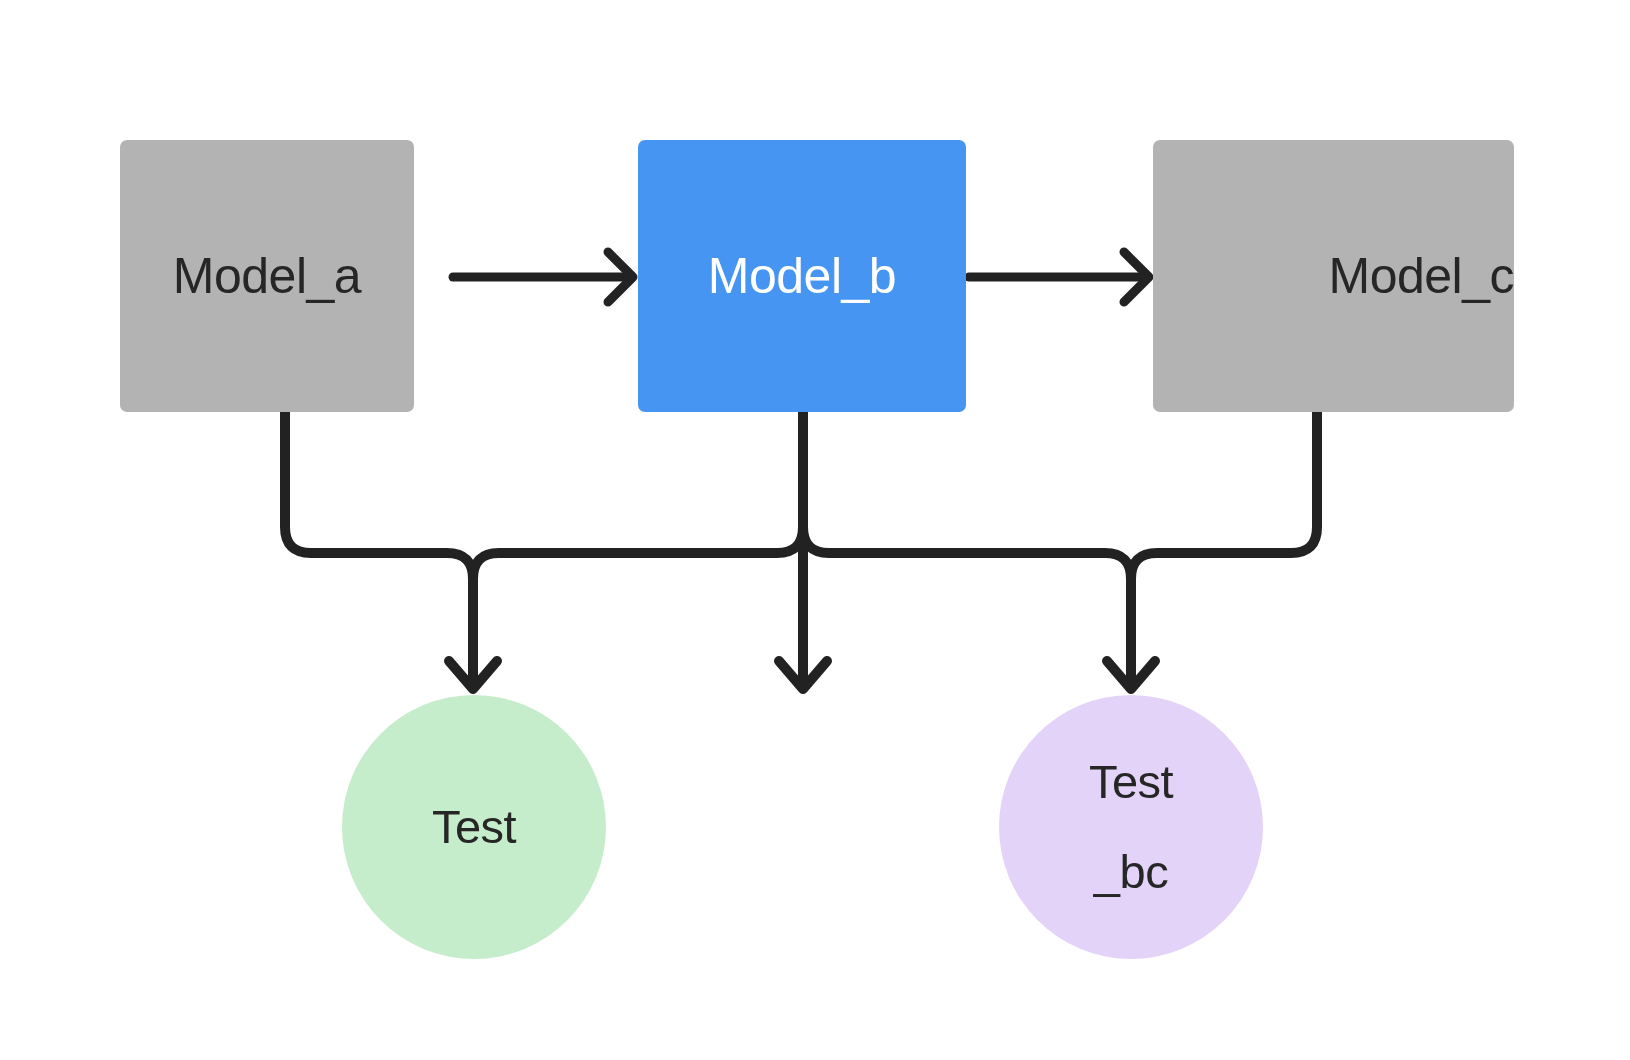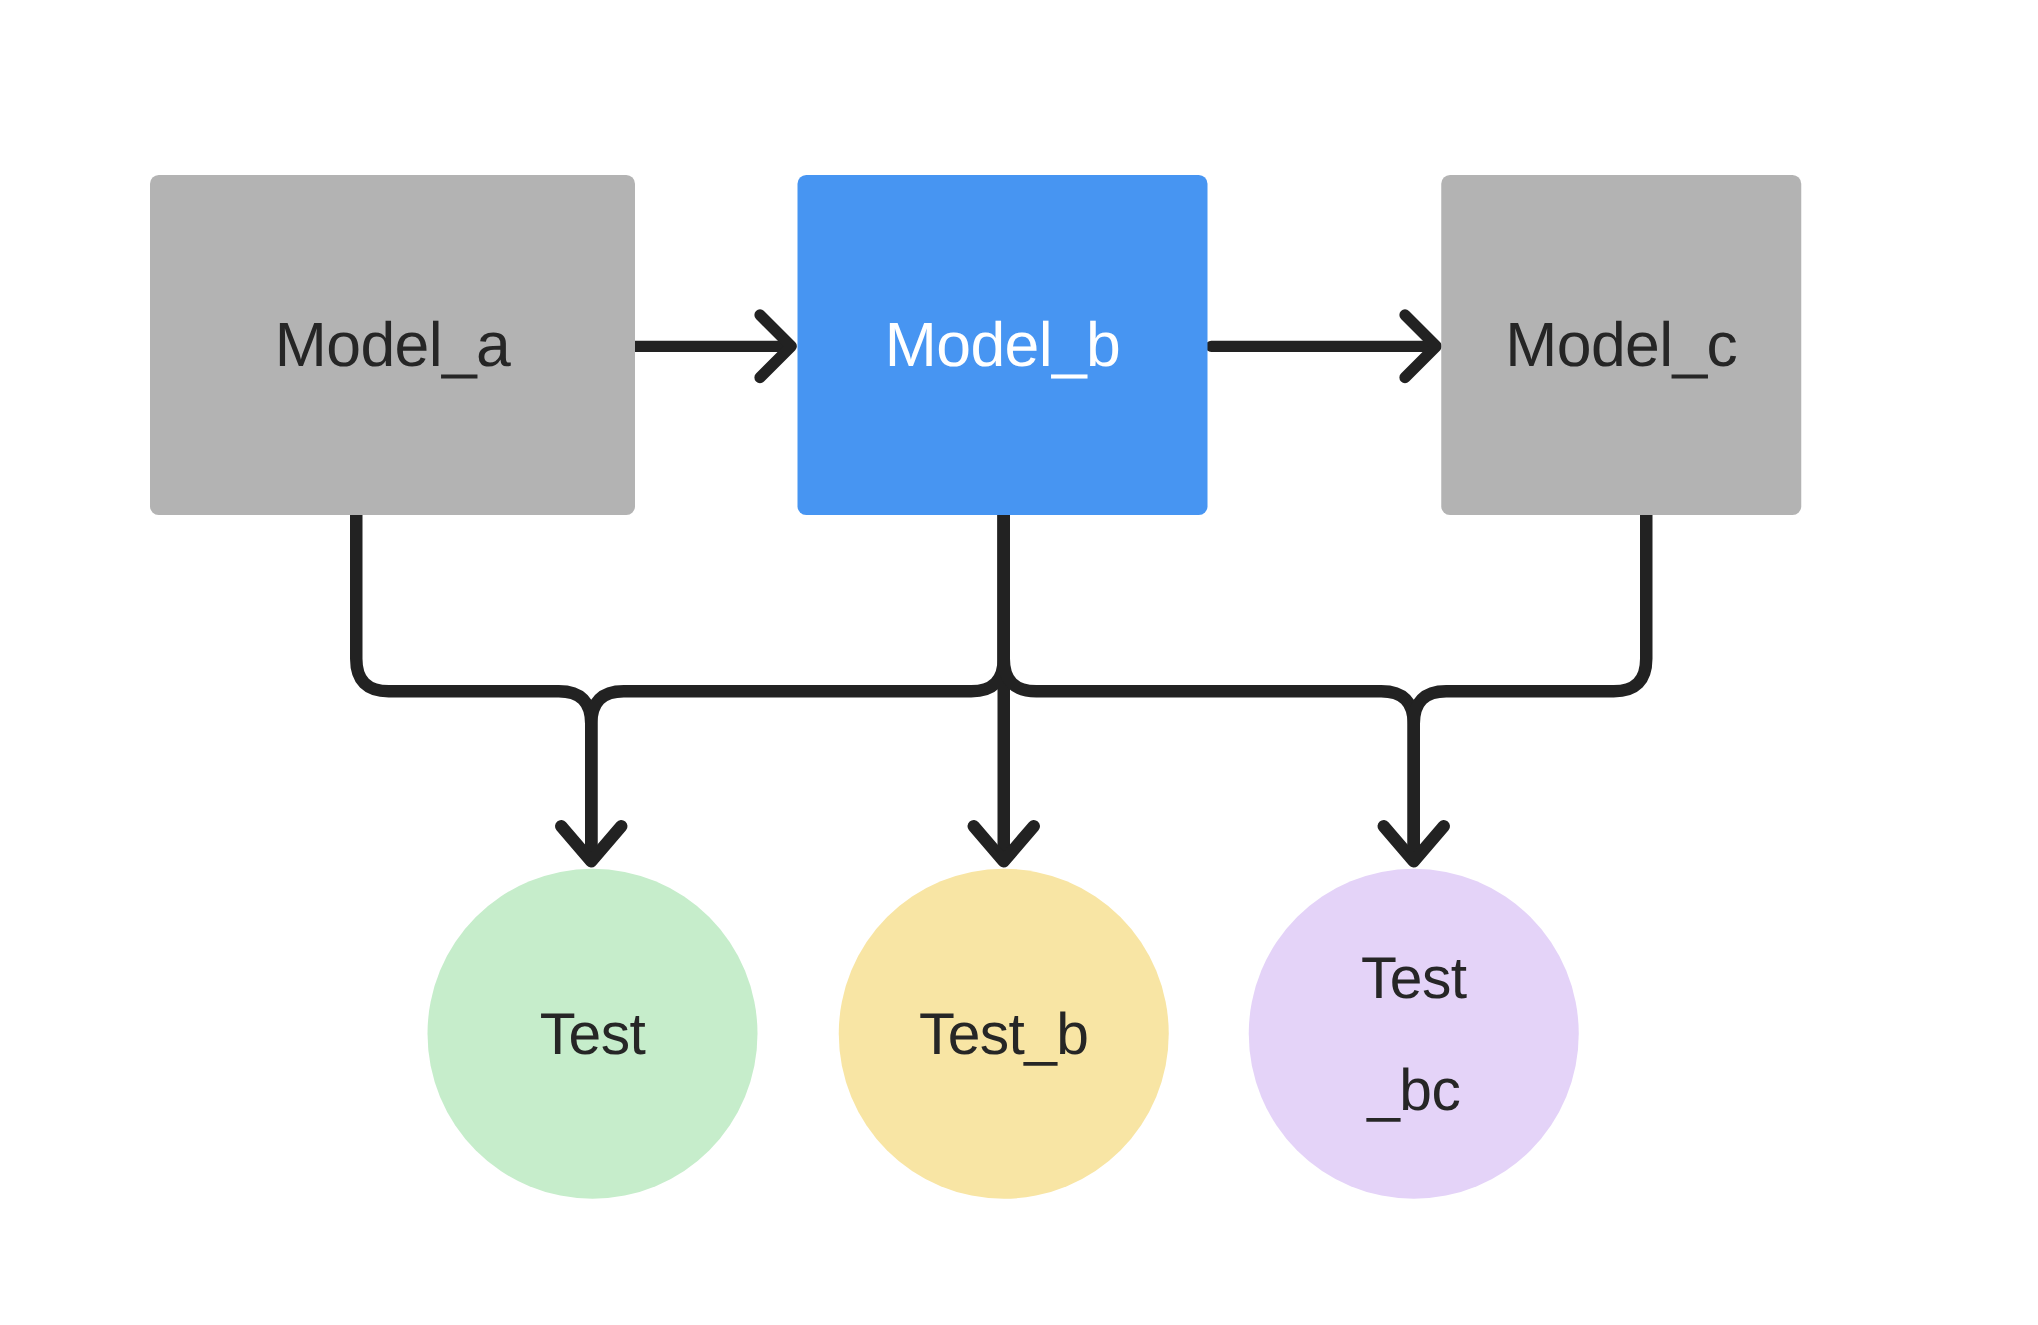"Model_a" .model { width: 388px -> 294px }
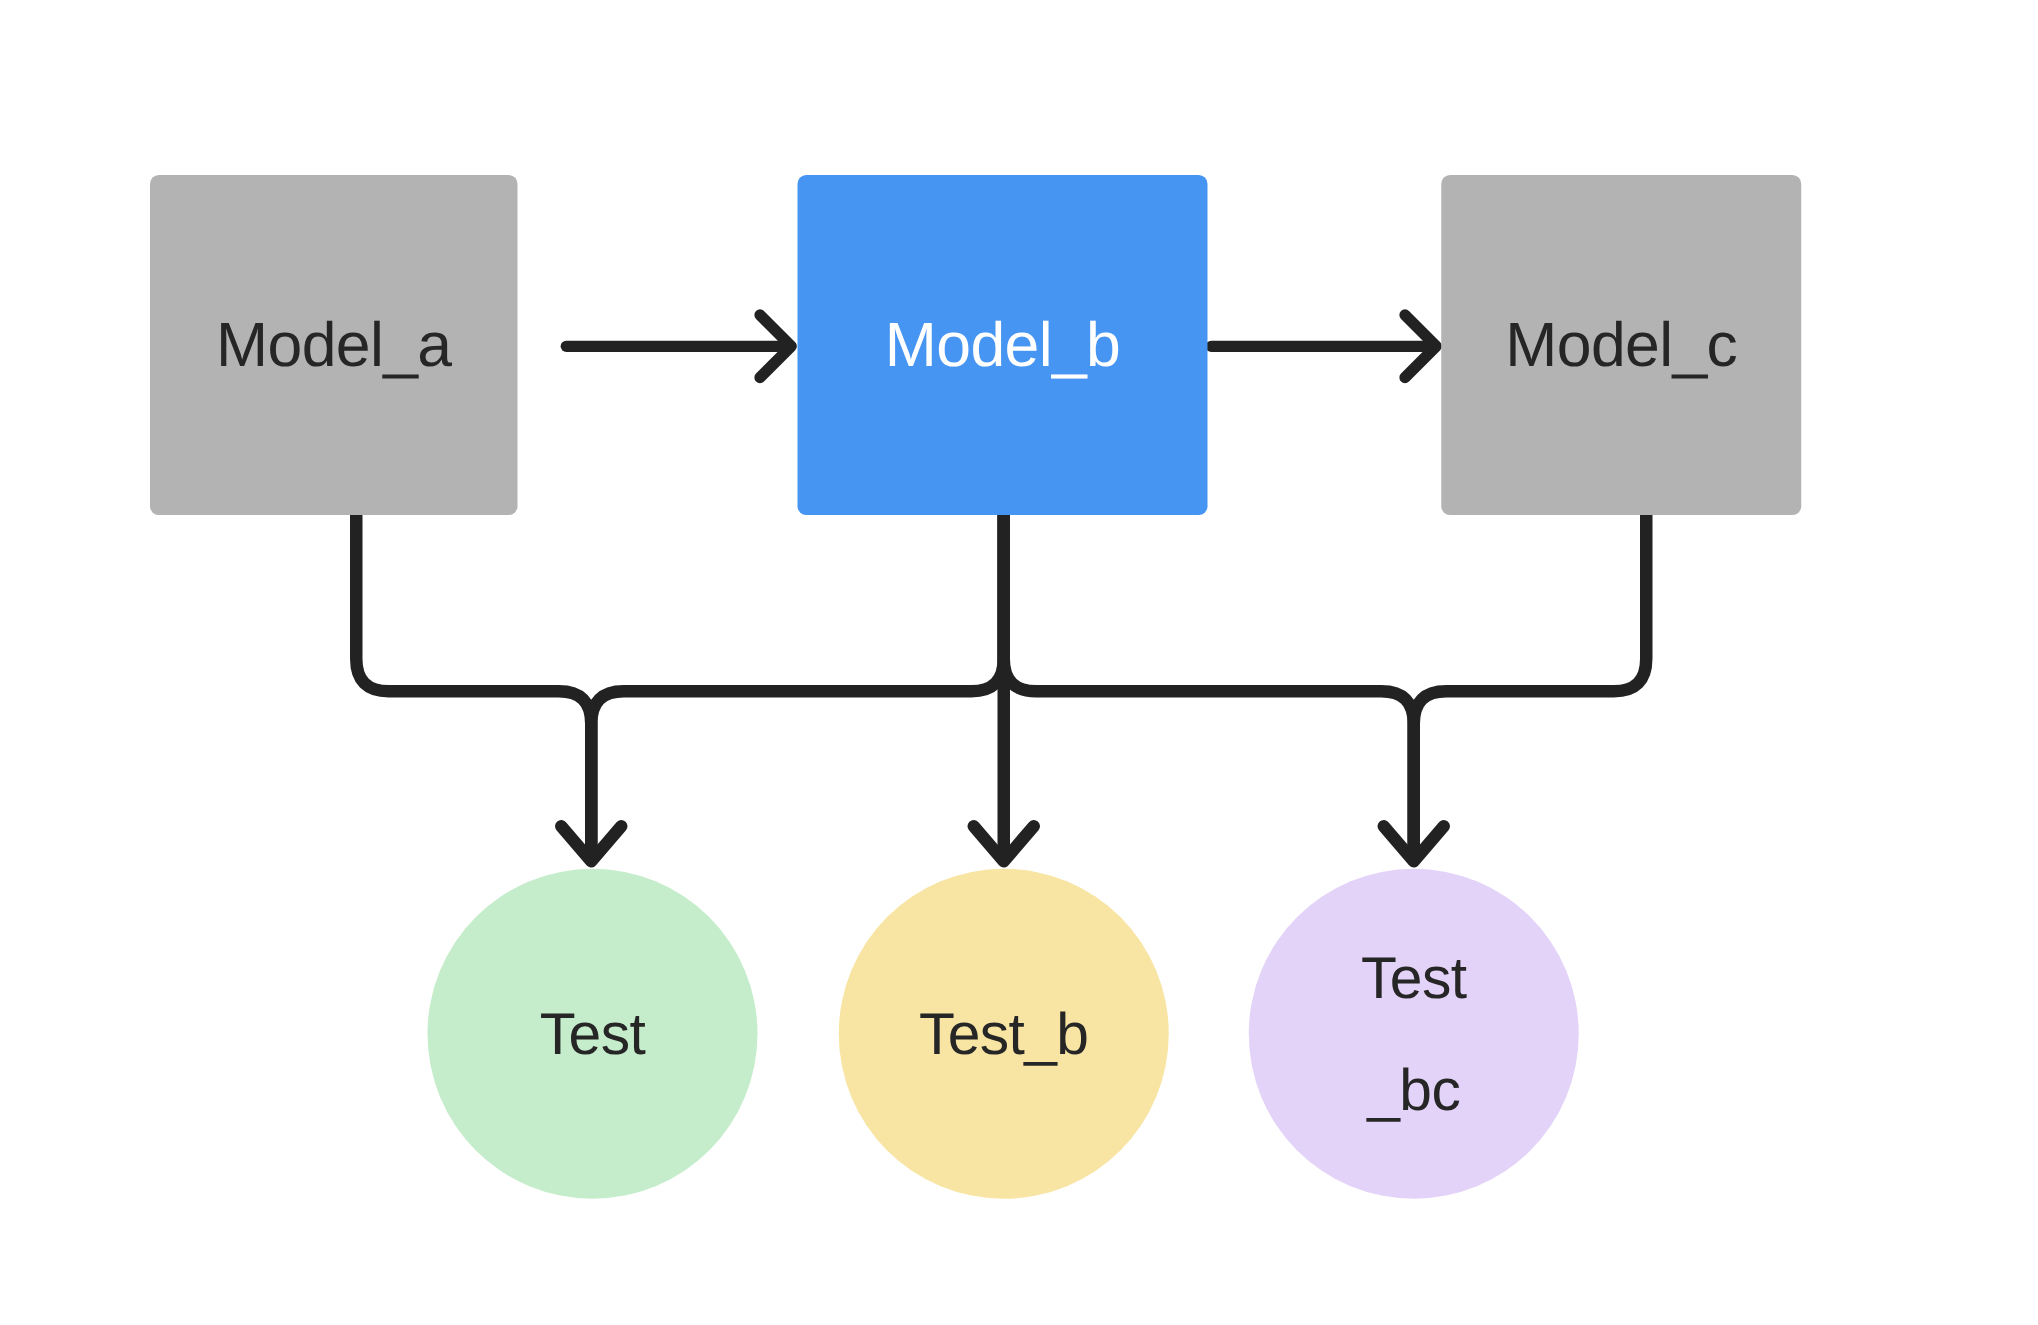"Model_c" #model-c { justify-content: none -> flex-end; width: 288px -> 361px }
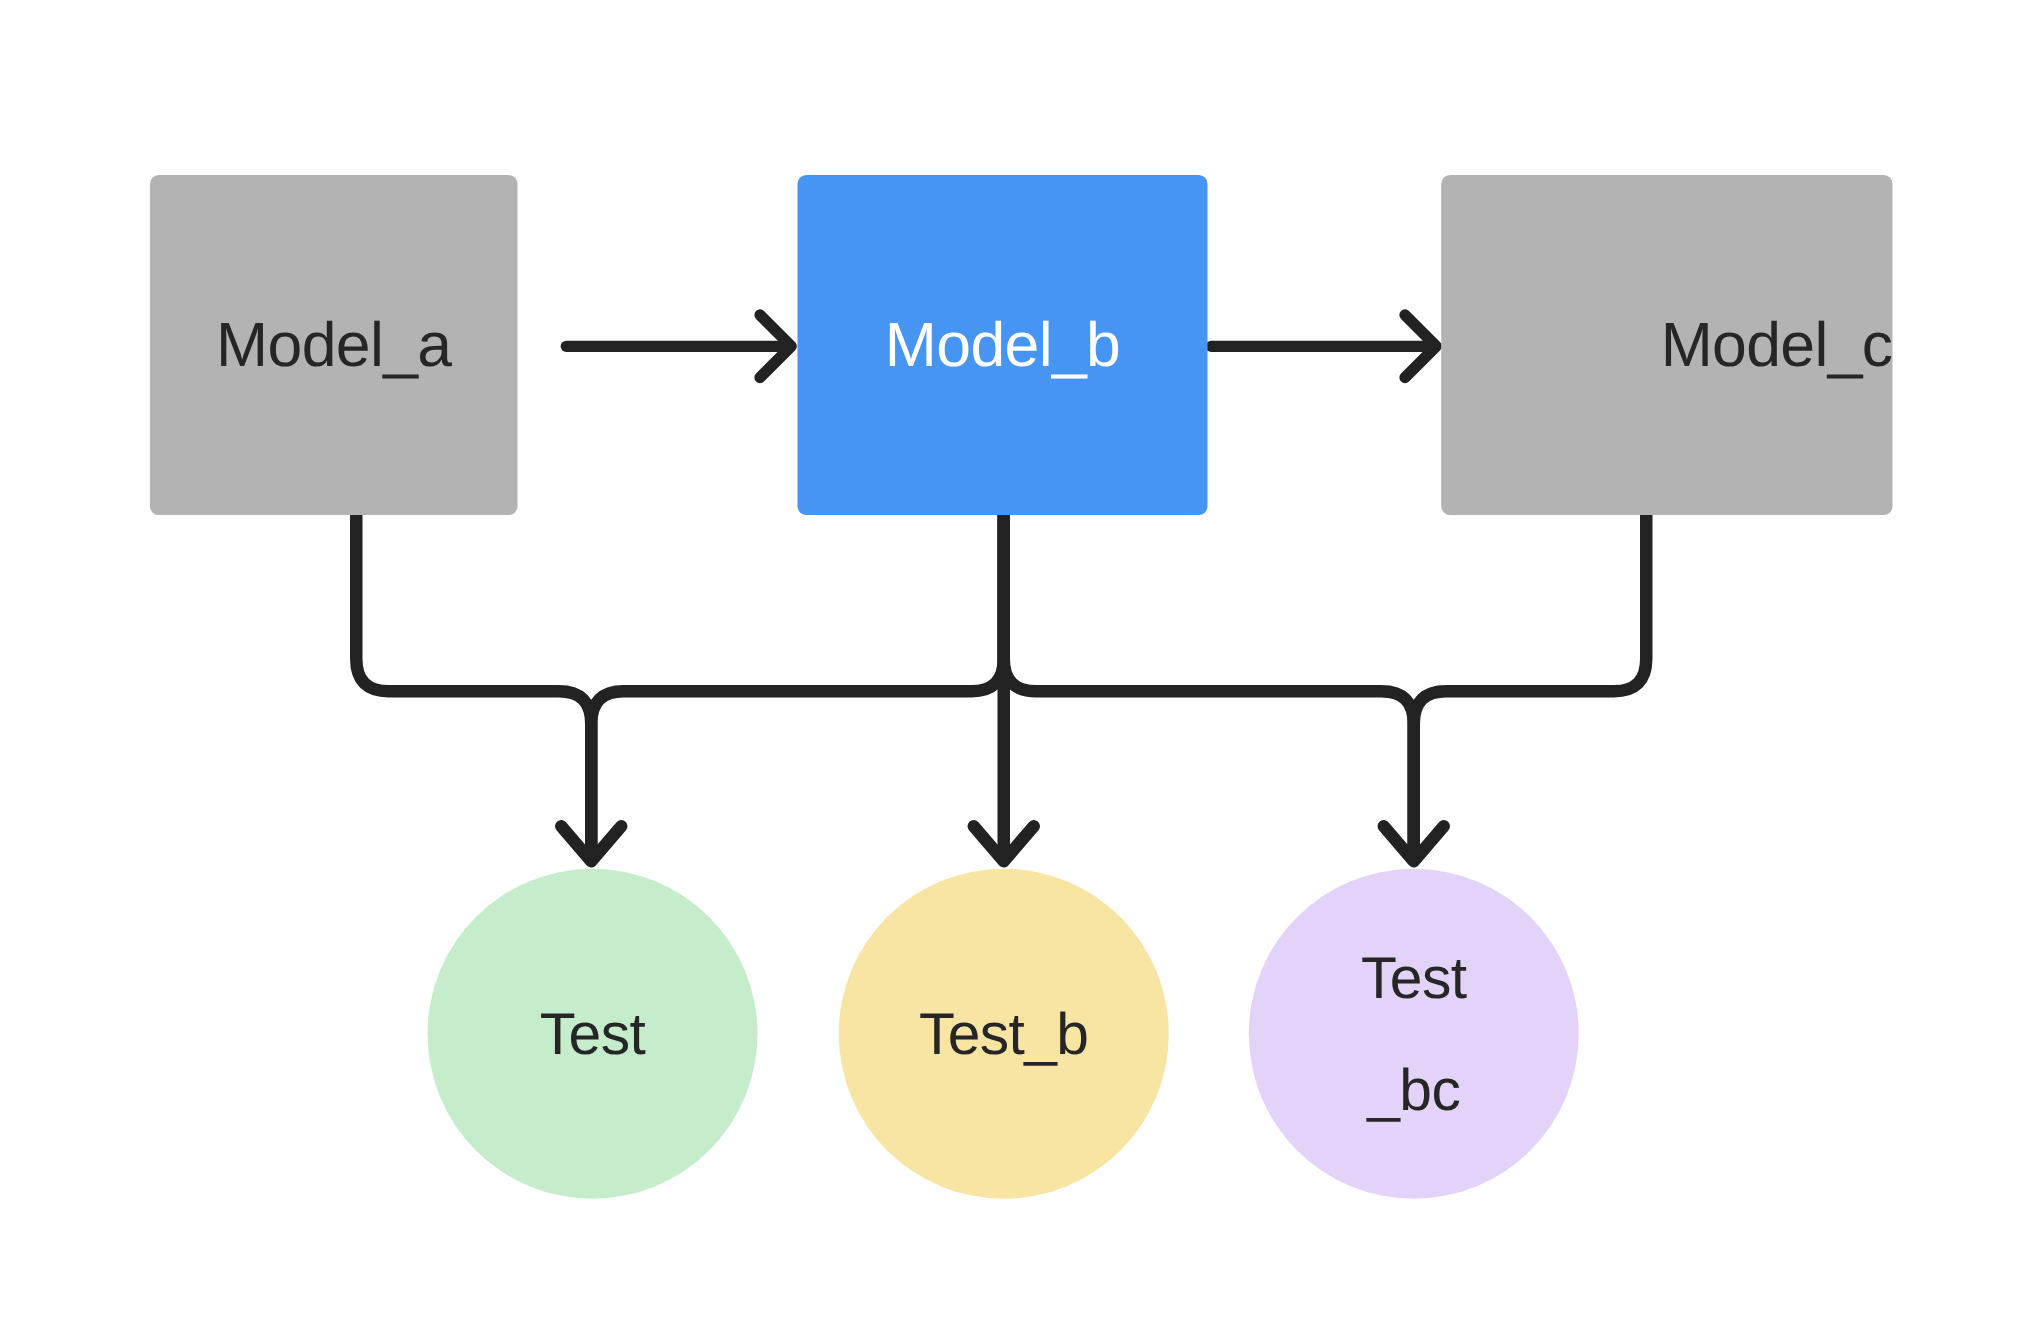"Test_b" div.test { html: <div> <span>Test_b</span> </div> -> none }
